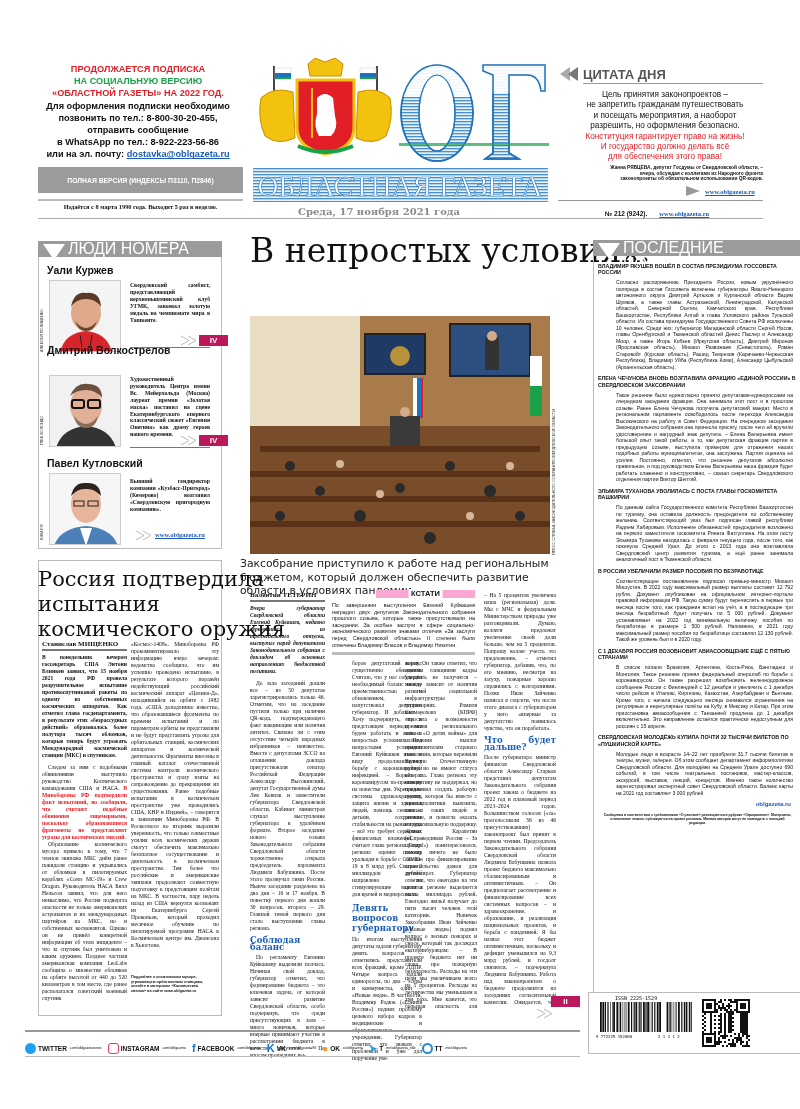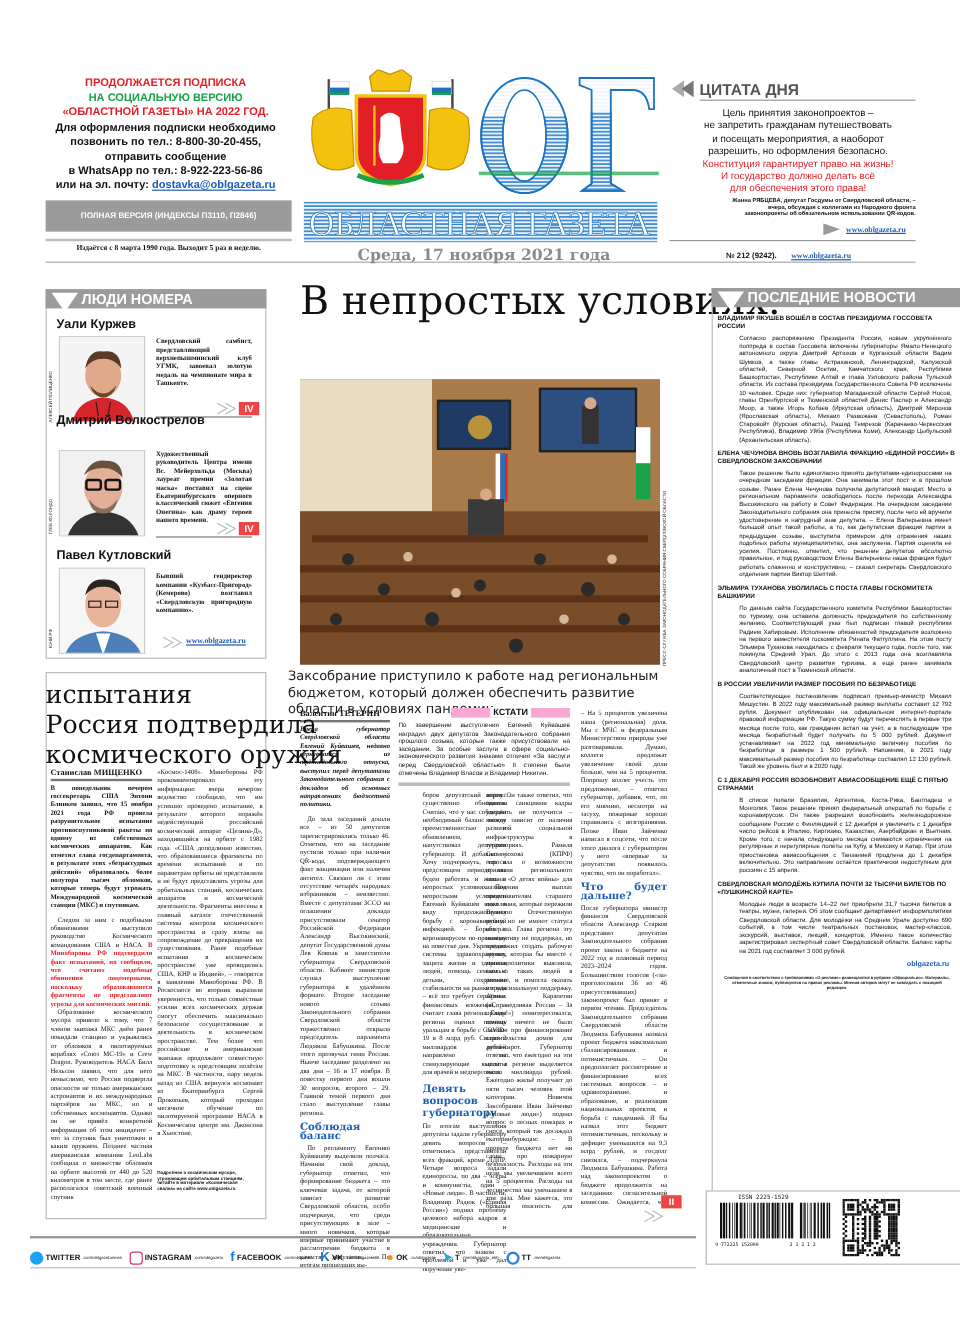"Среда, 17 ноября 2021 года" #date { font-size: 13px -> 10px }
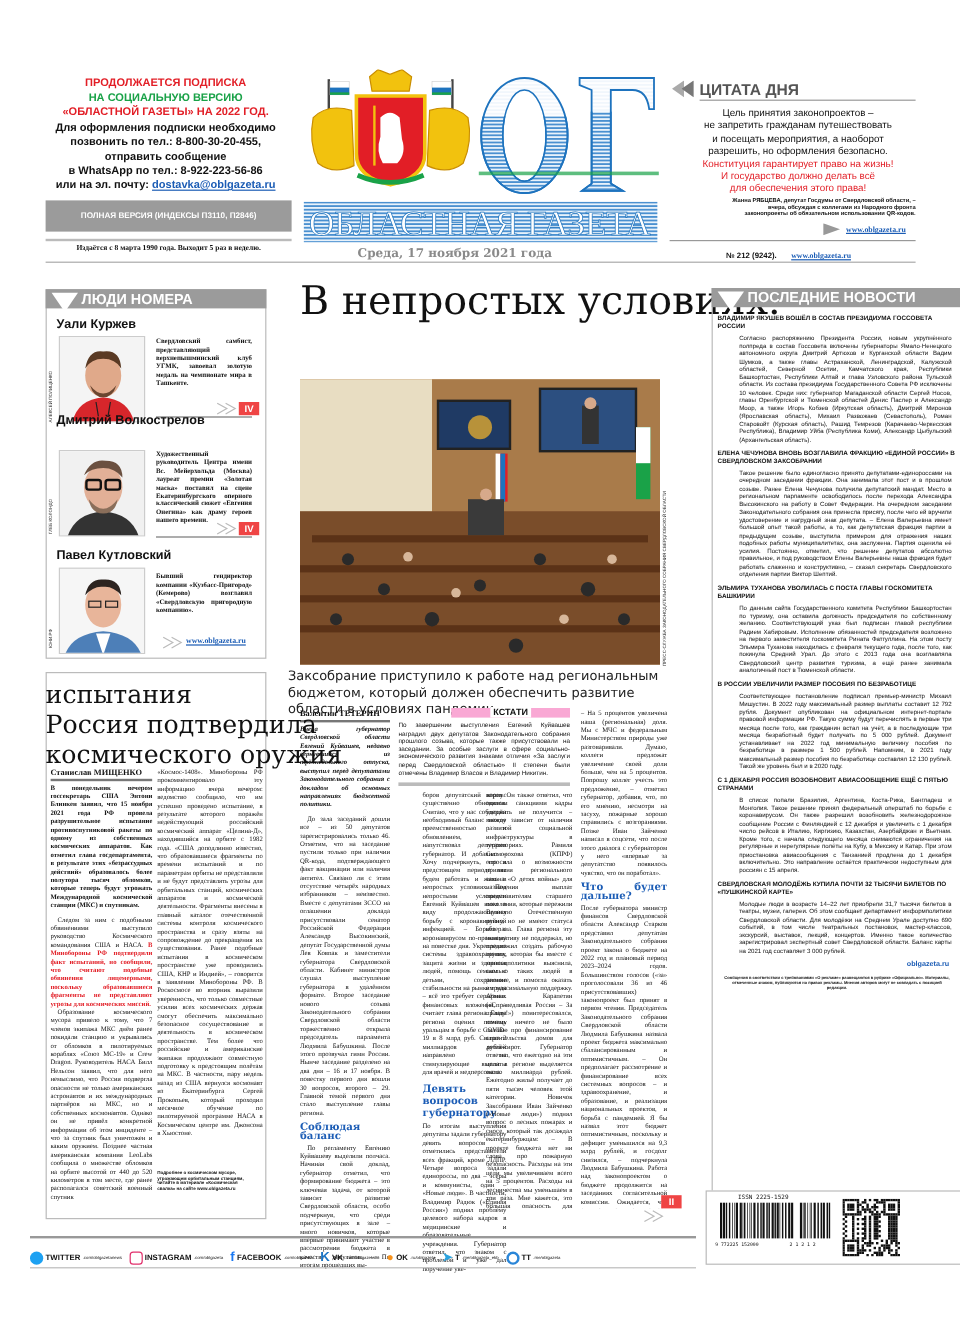"ЛЮДИ НОМЕРА" .sec-head { font-size: 12px -> 16px; font-weight: bold -> normal }
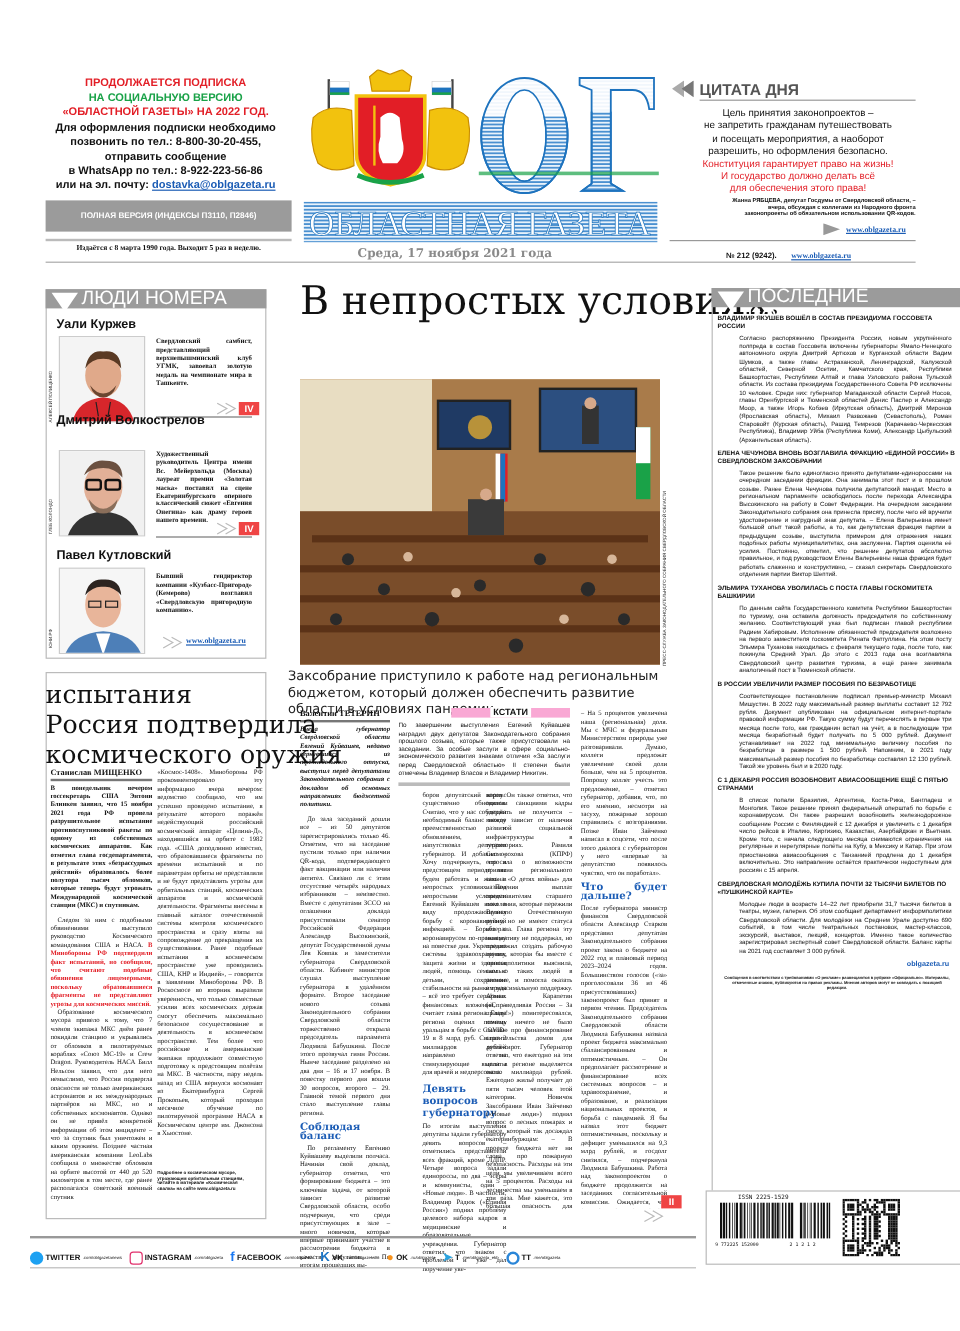"IV" .iv { background: #ef4444 -> #be185d; width: 17px -> 29px }
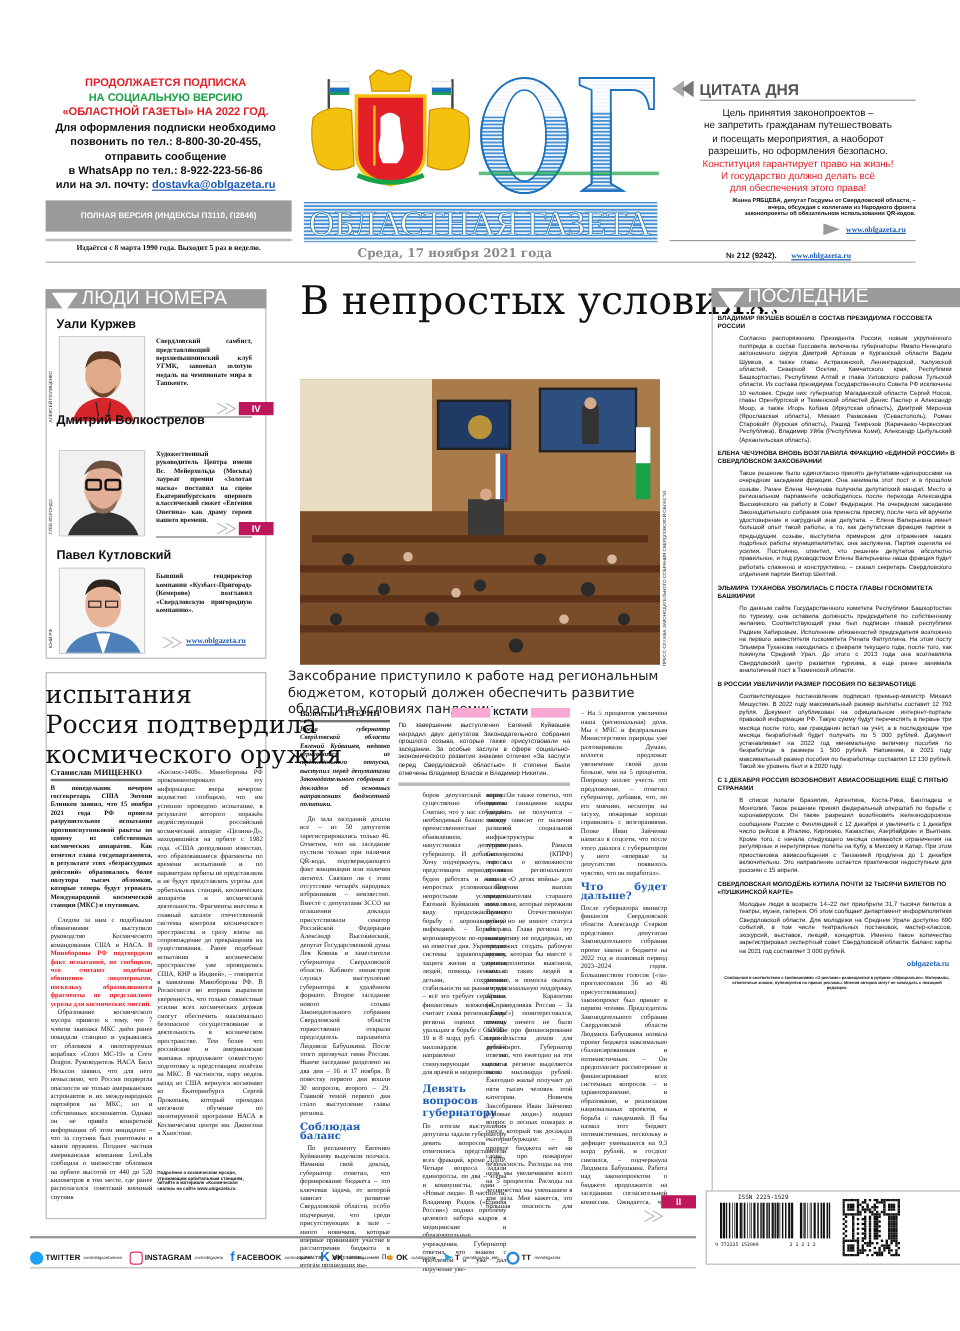"испытания" div { order: before "Россия подтвердила" -> after "Россия подтвердила" }
